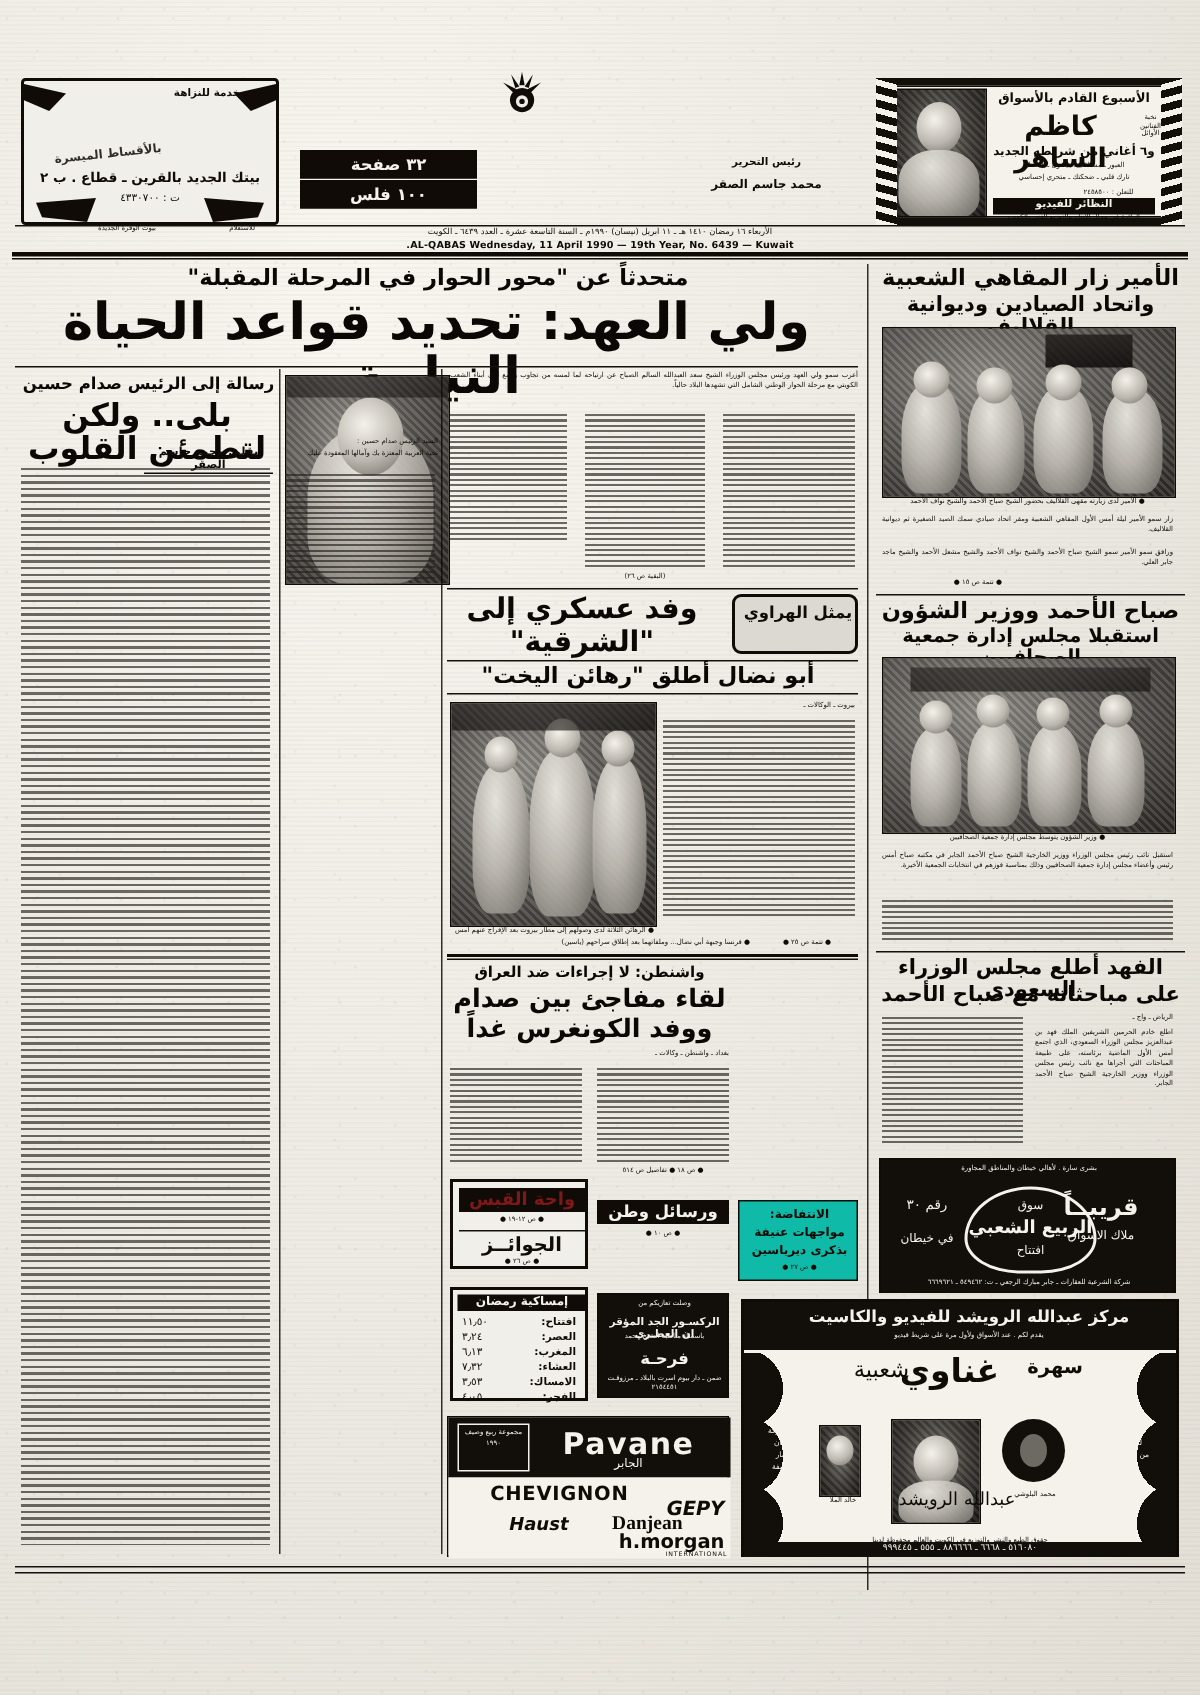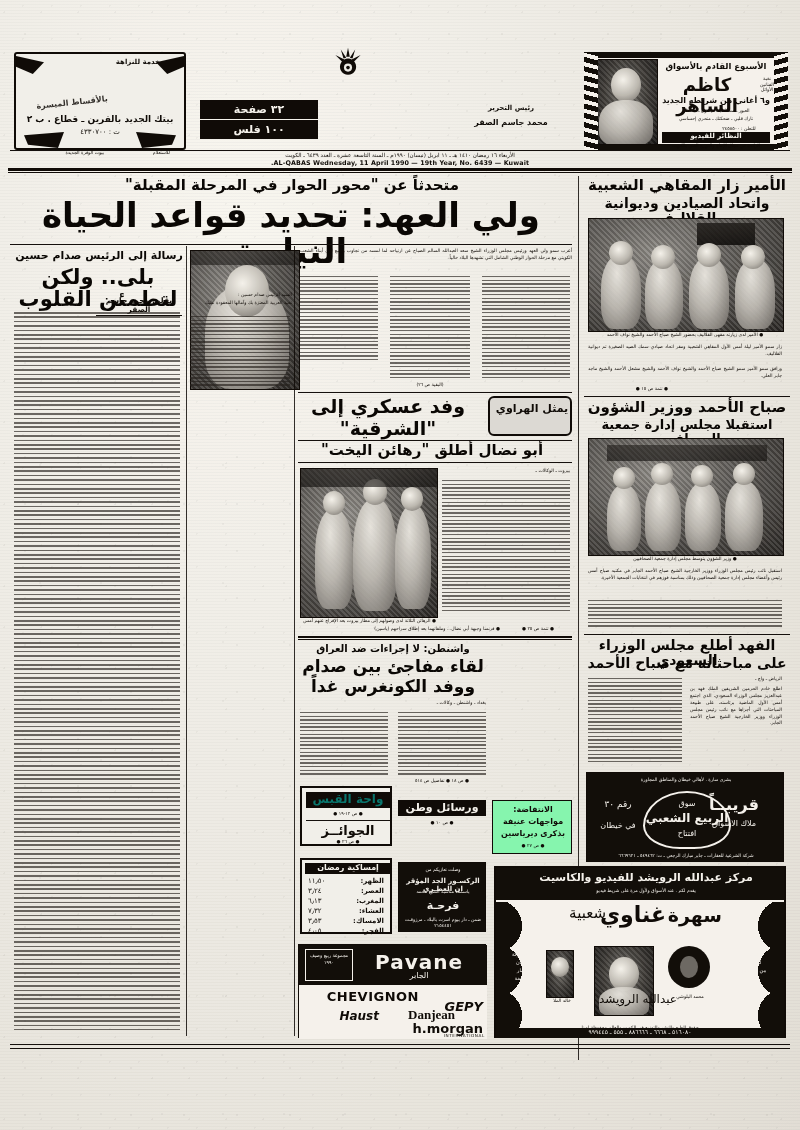"واحة القبس" div.box { color: #0f766e -> #7f1d1d }
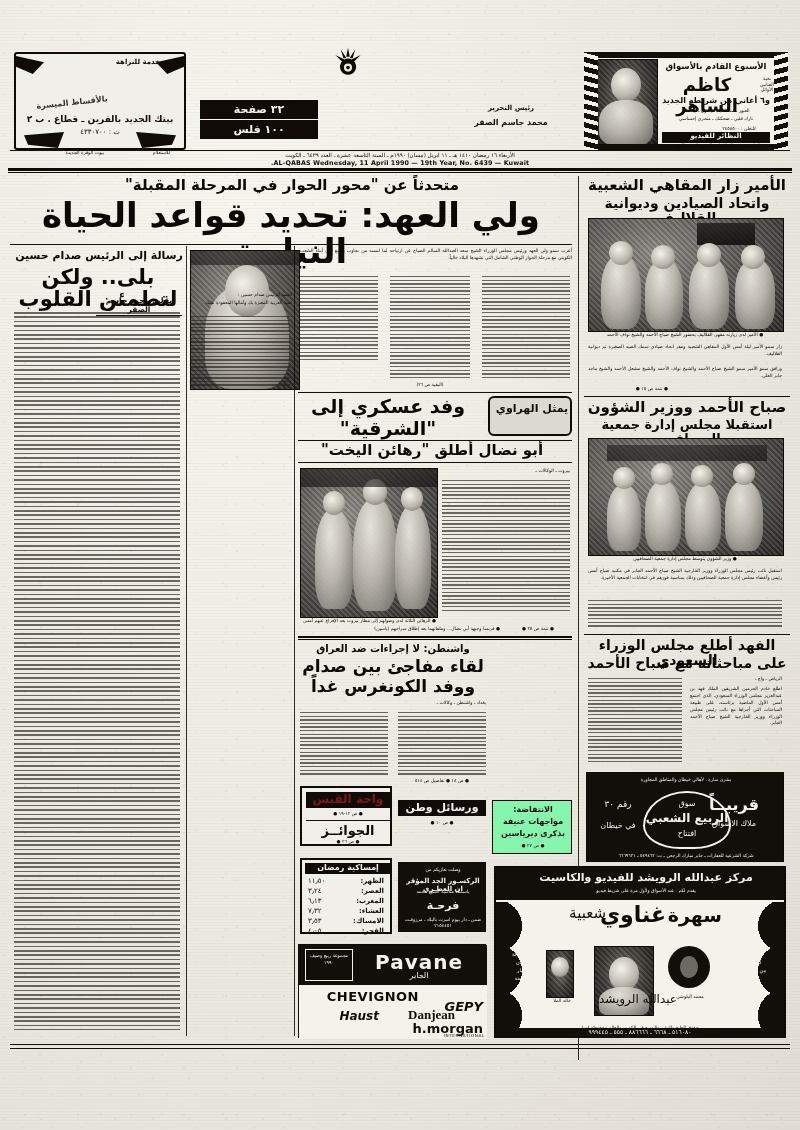"الانتفاضة:" div.box { background: #86efac -> #14b8a6 }
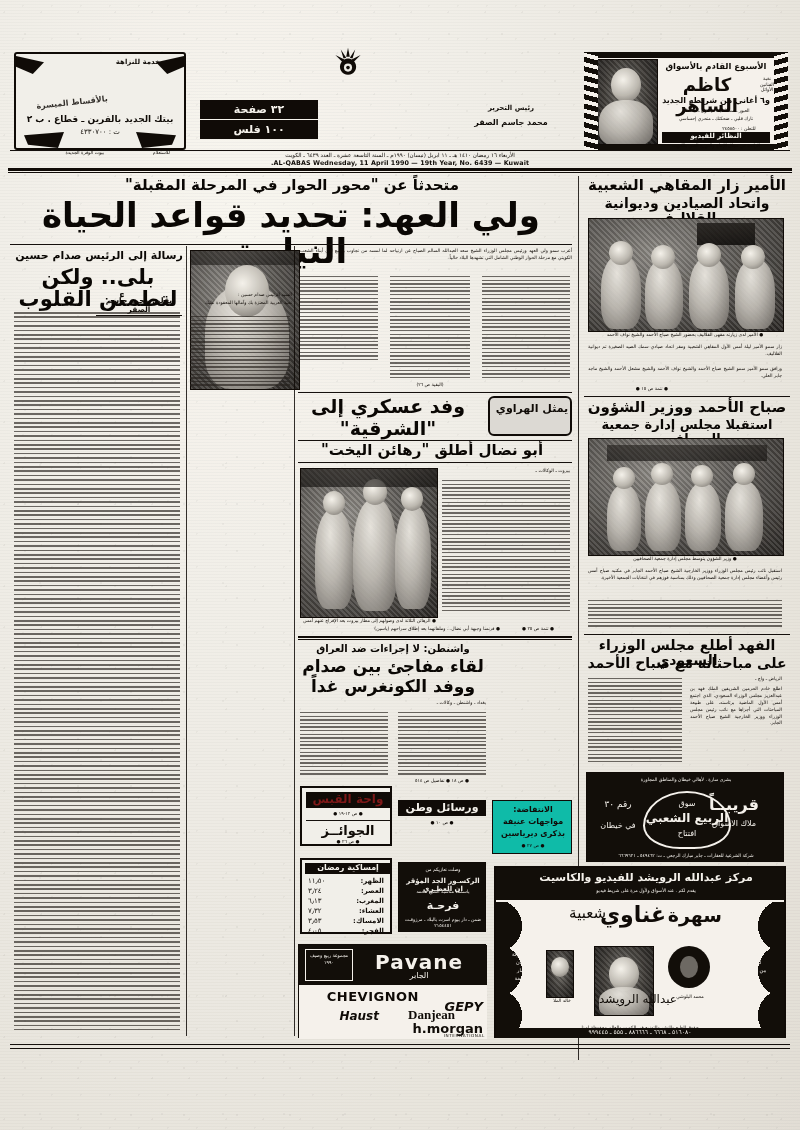"الظهر:" div.box { text: الظهر -> افتتاح }
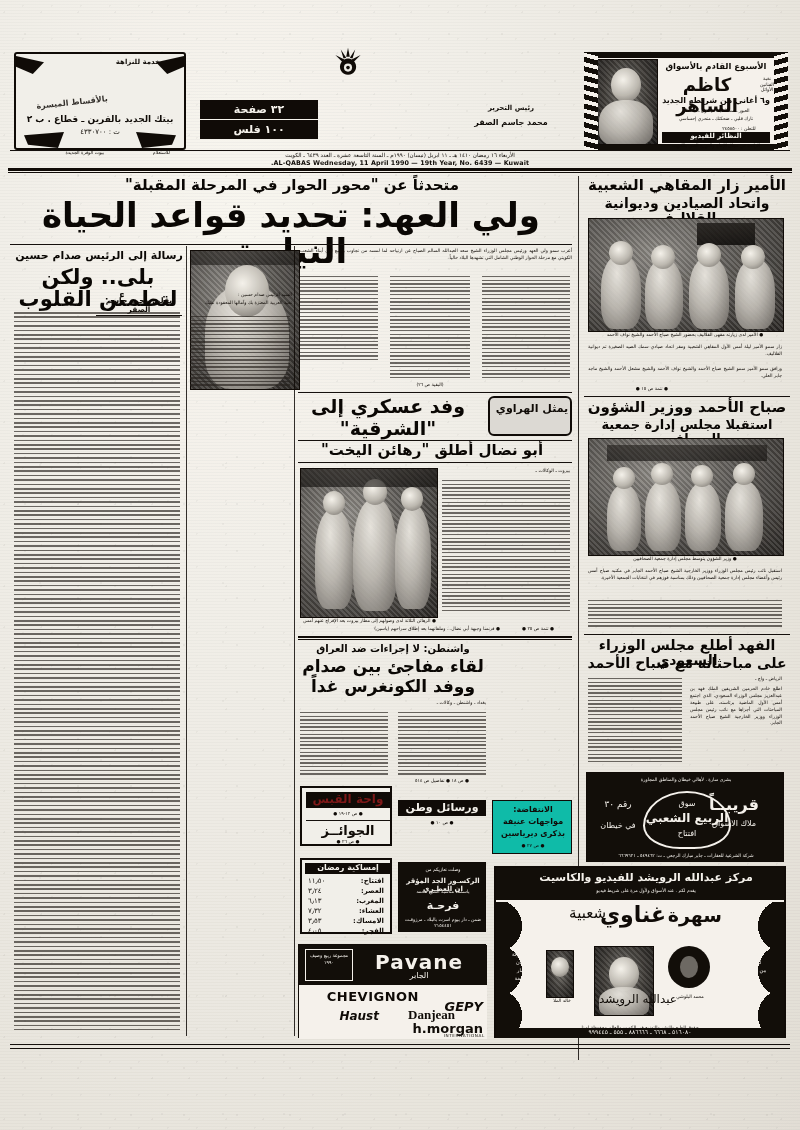"سهرة" div.box { font-size: 19px -> 13px }
